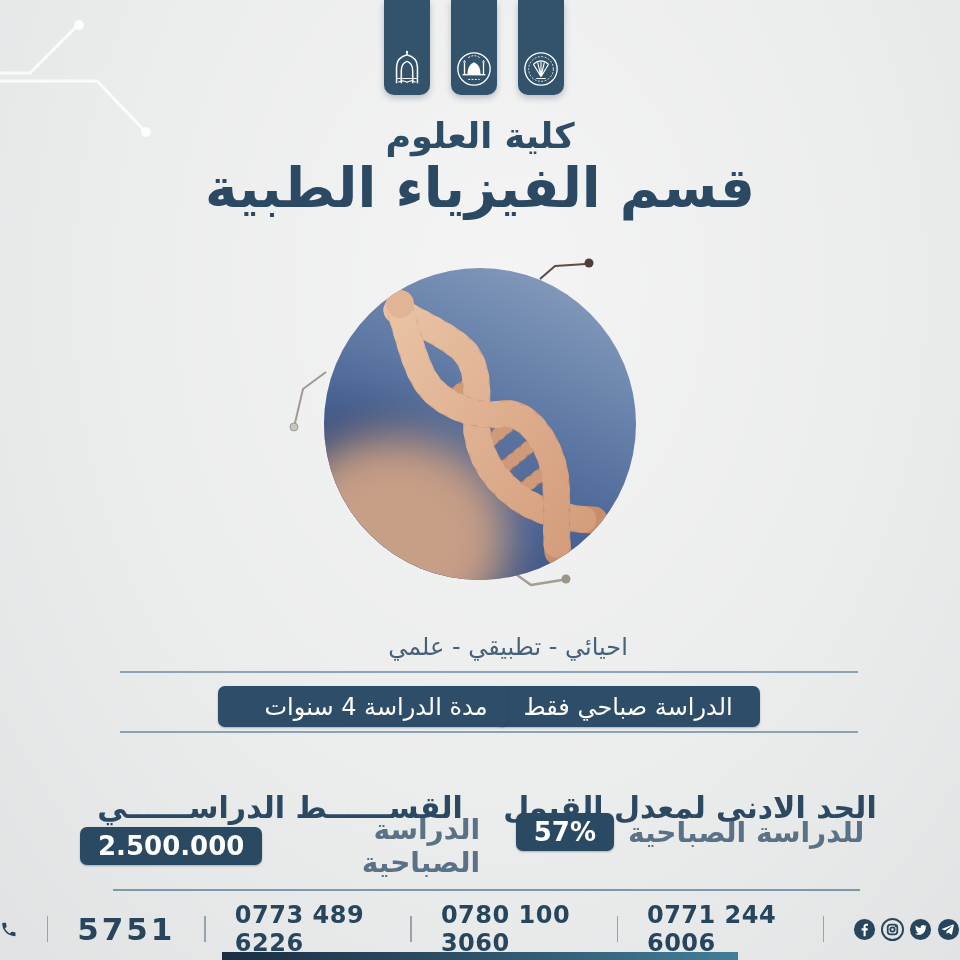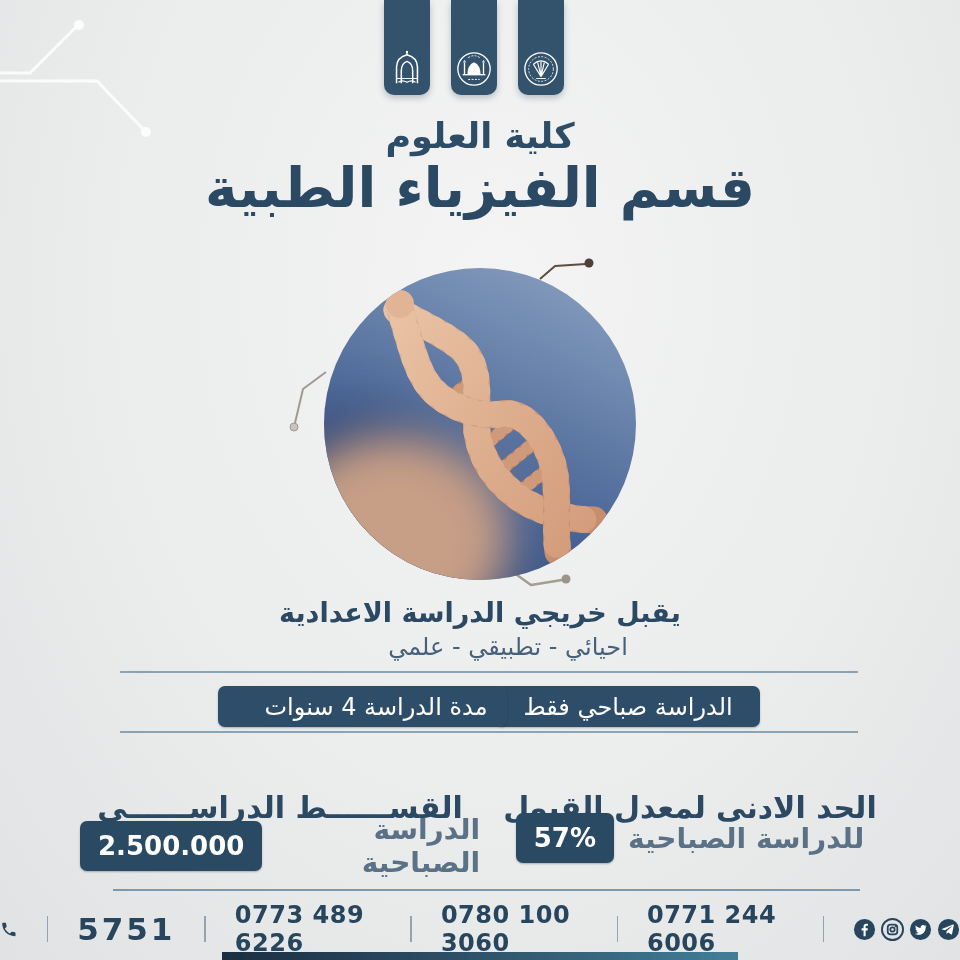"يقبل خريجي الدراسة الاعدادية" div.abs { html: <div>يقبل خريجي الدراسة الاعدادية</div> -> none }
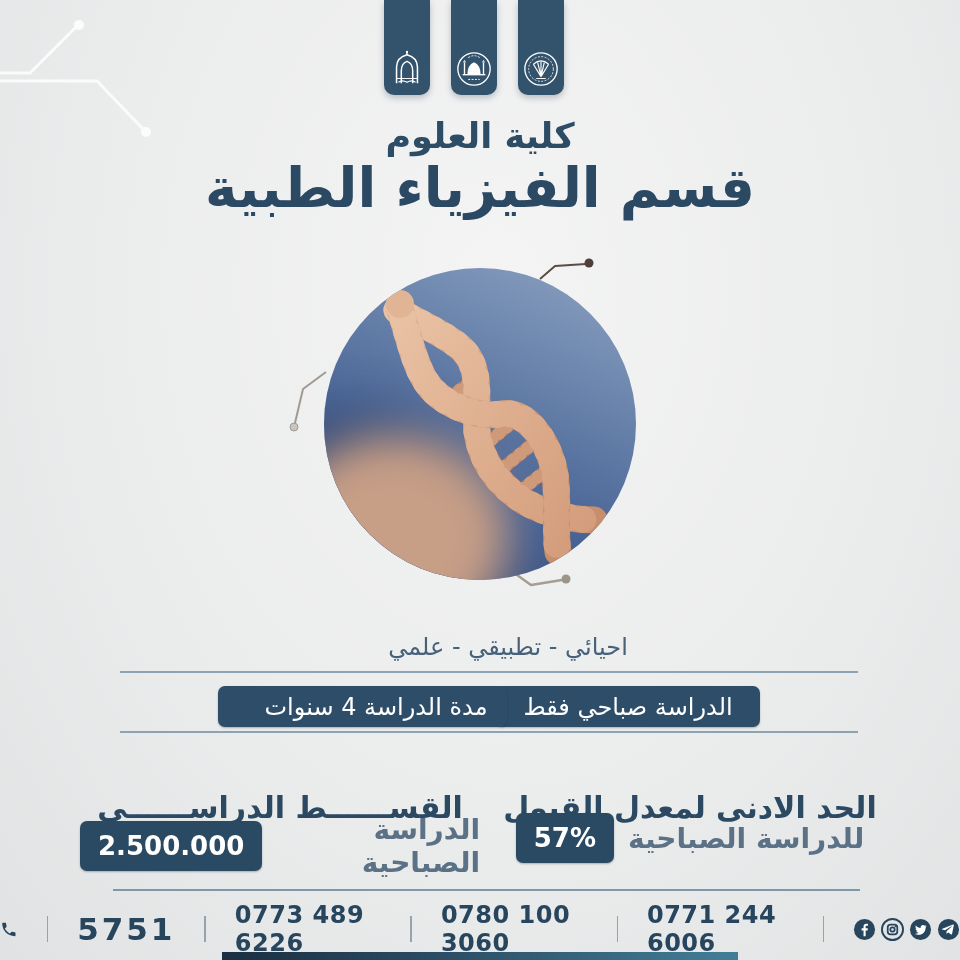"2.500.000" .badge { padding: 9px 18px -> 3px 18px }
